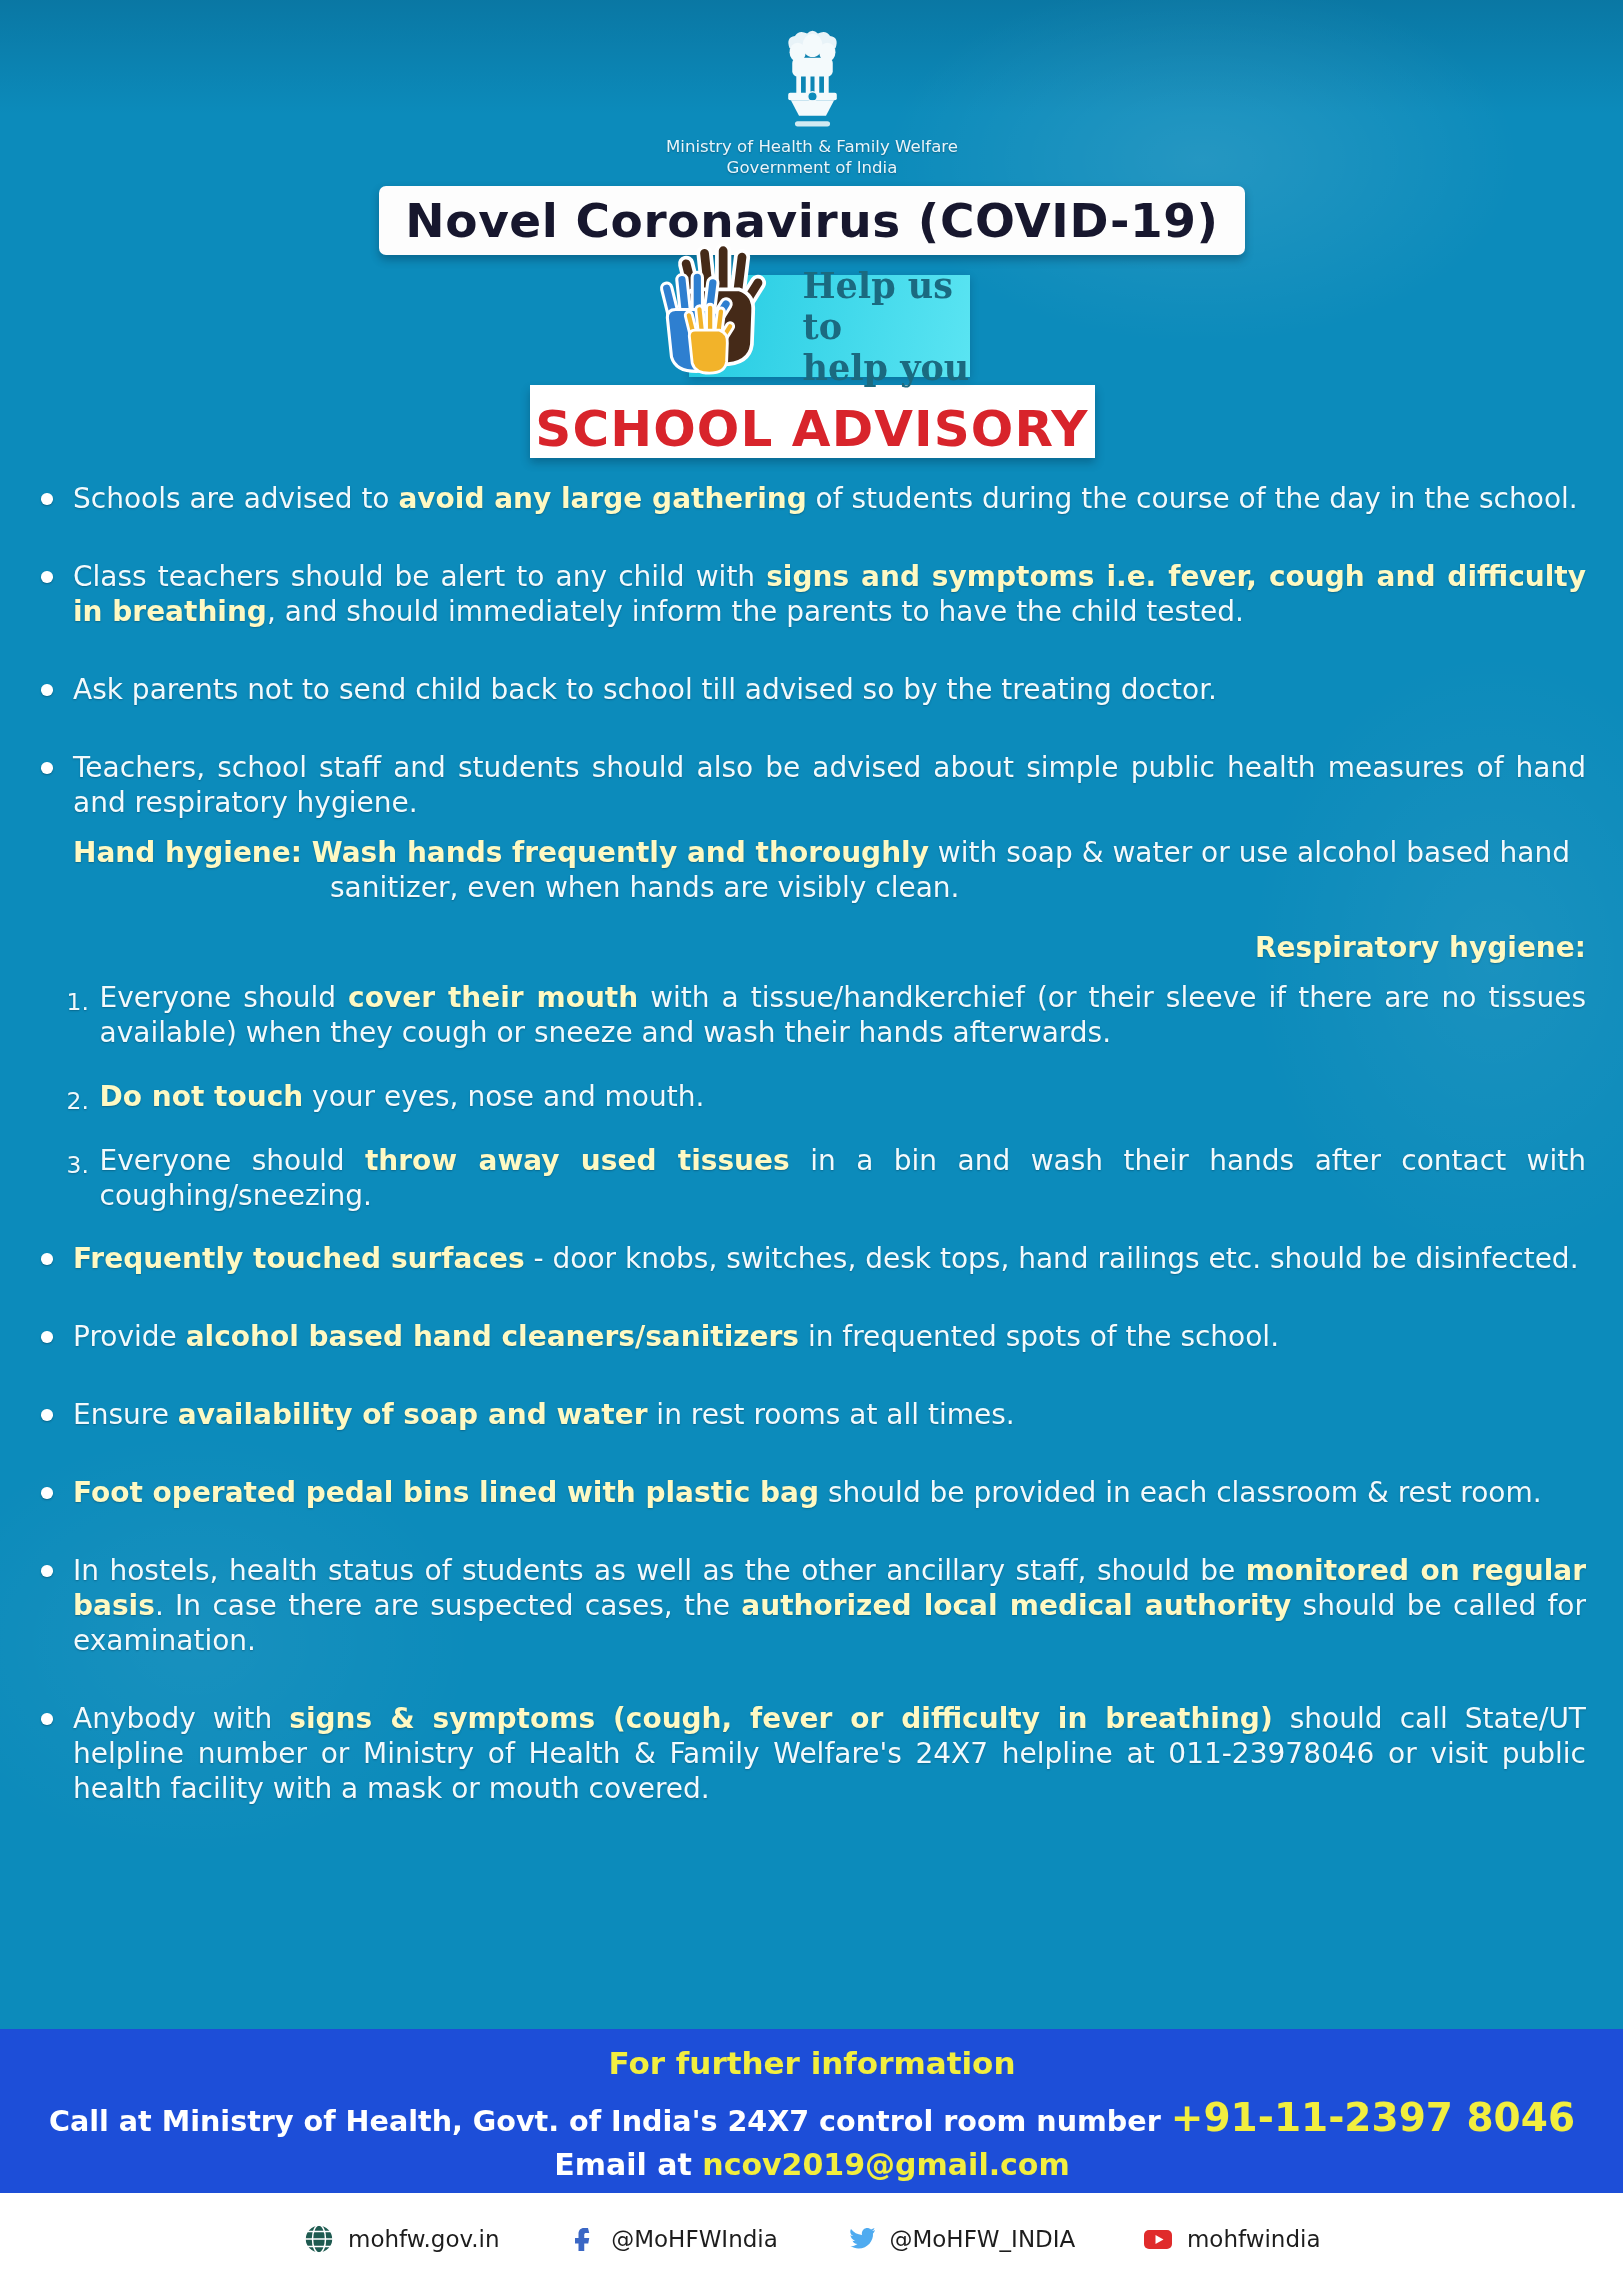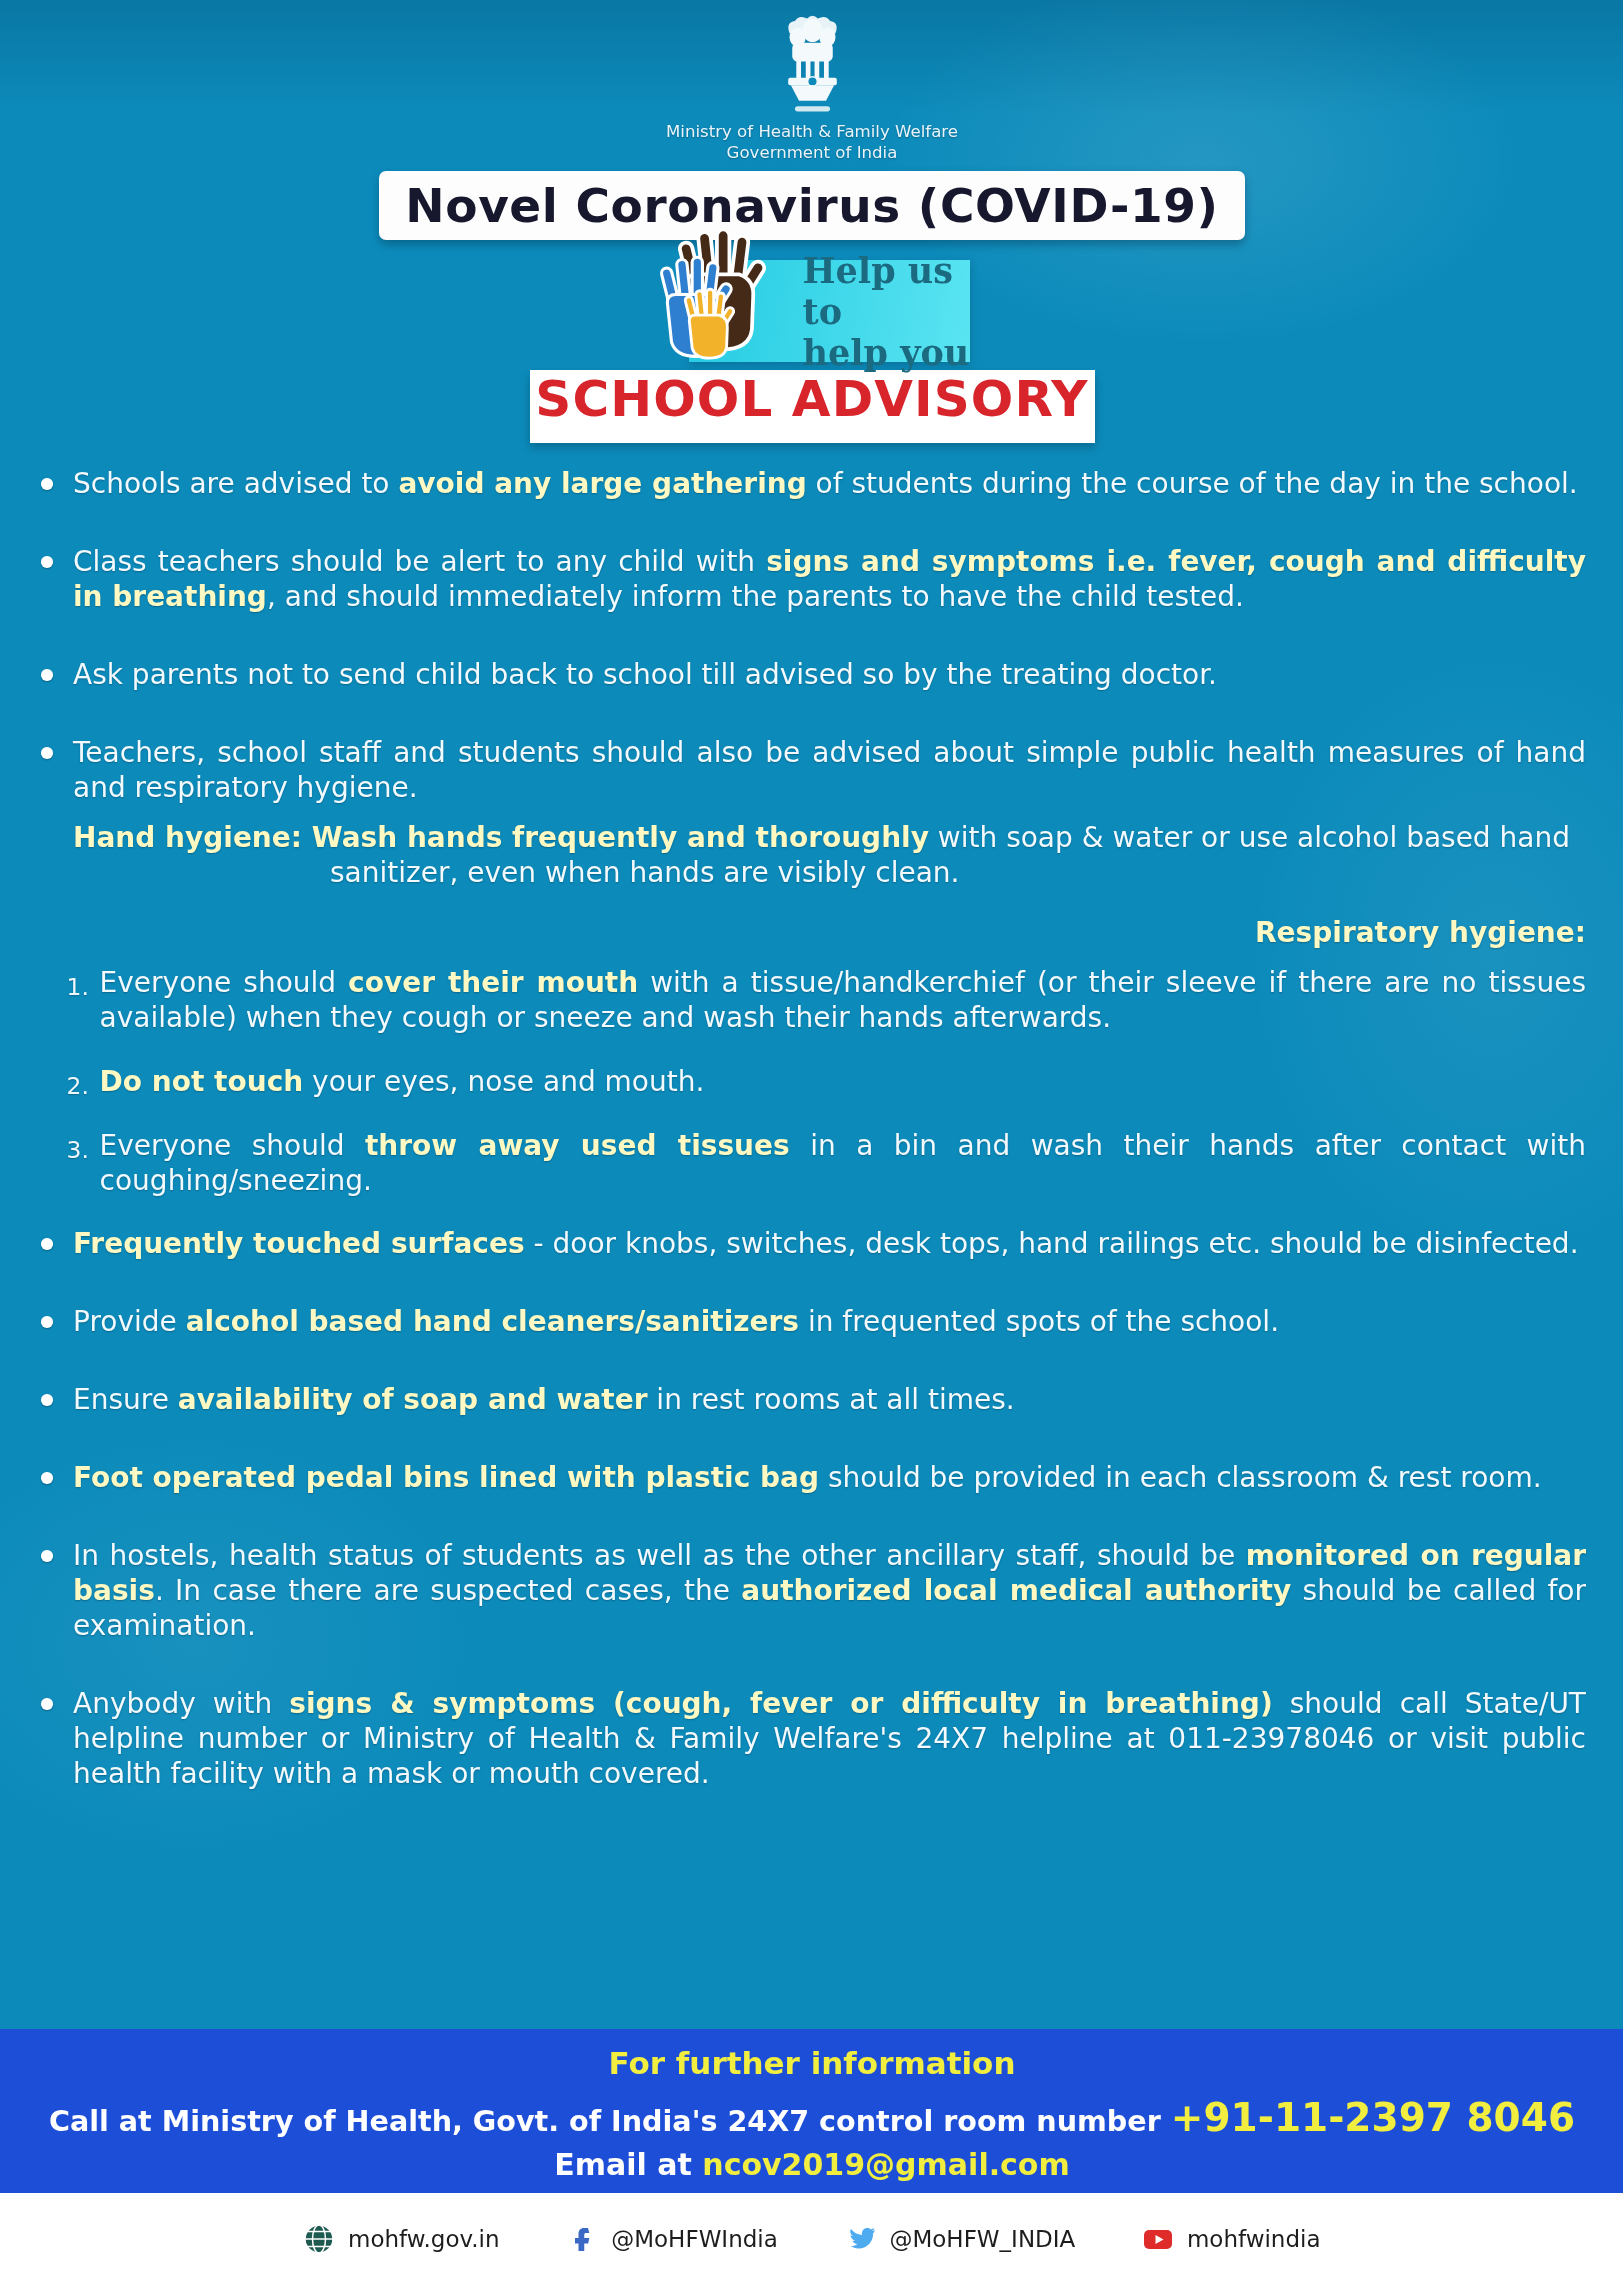"Ministry of Health & Family" header { padding-top: 13px -> 28px }
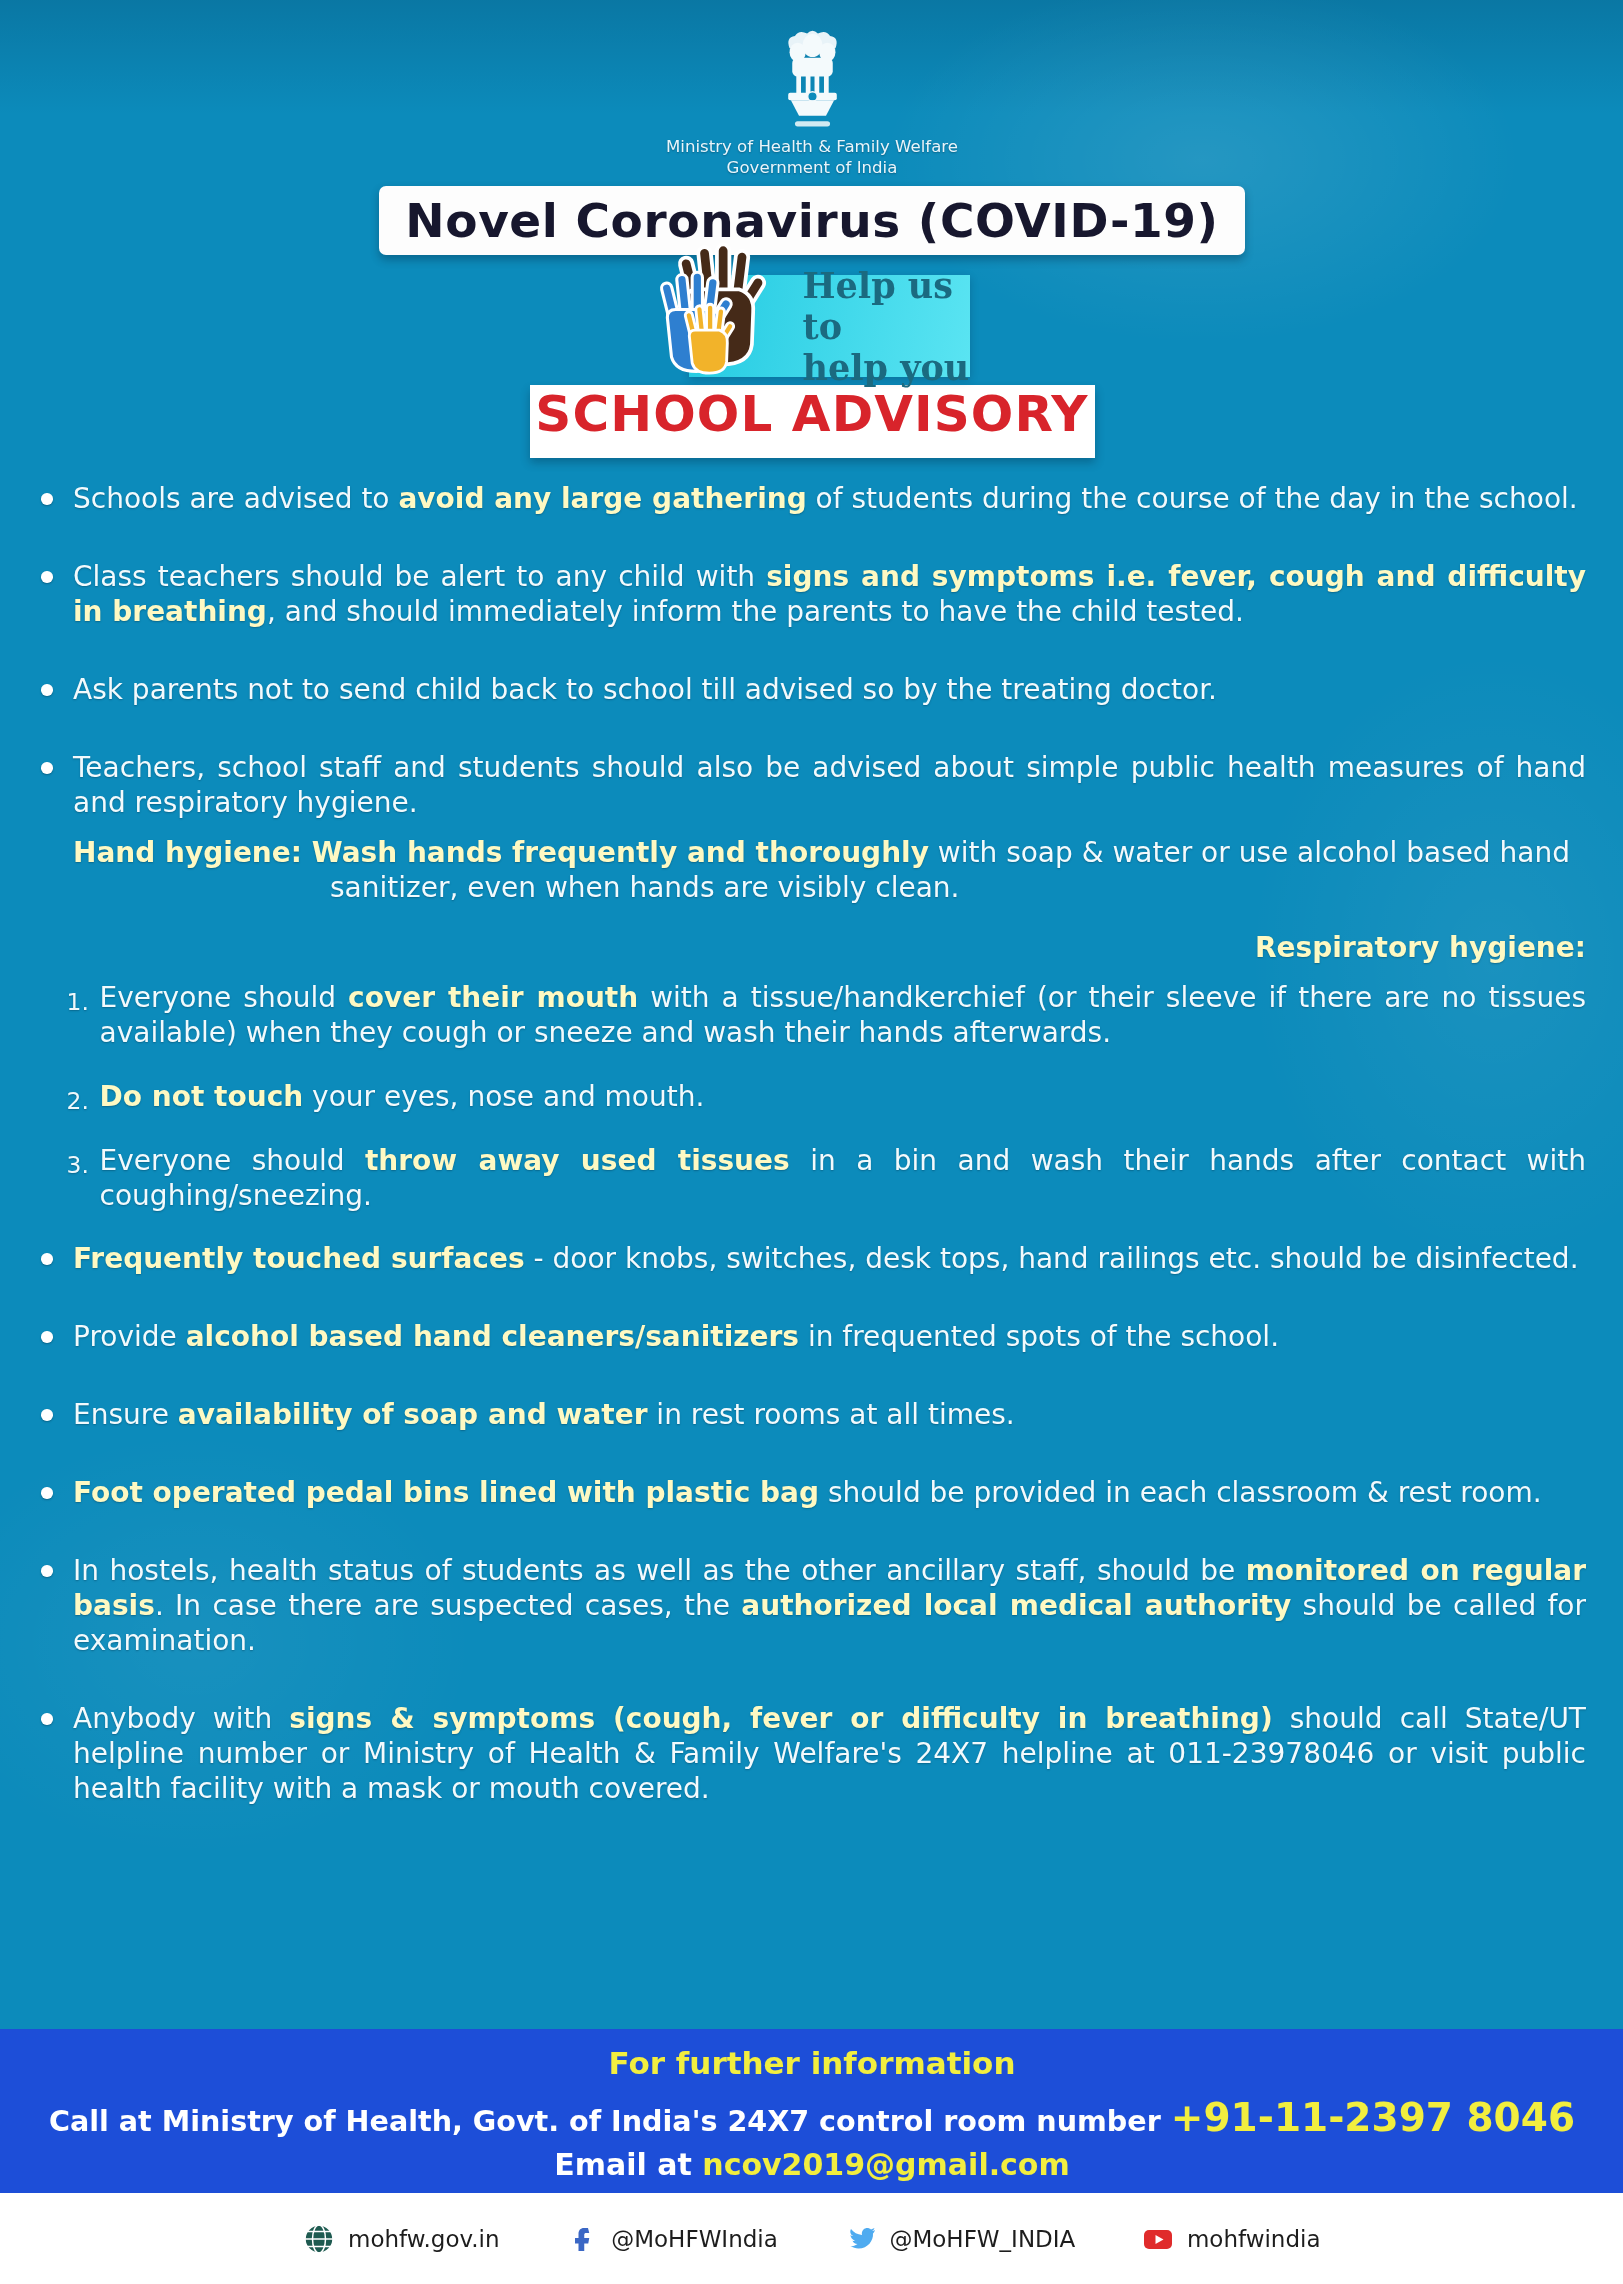"SCHOOL ADVISORY" .advisory-box { align-items: flex-start -> flex-end }
